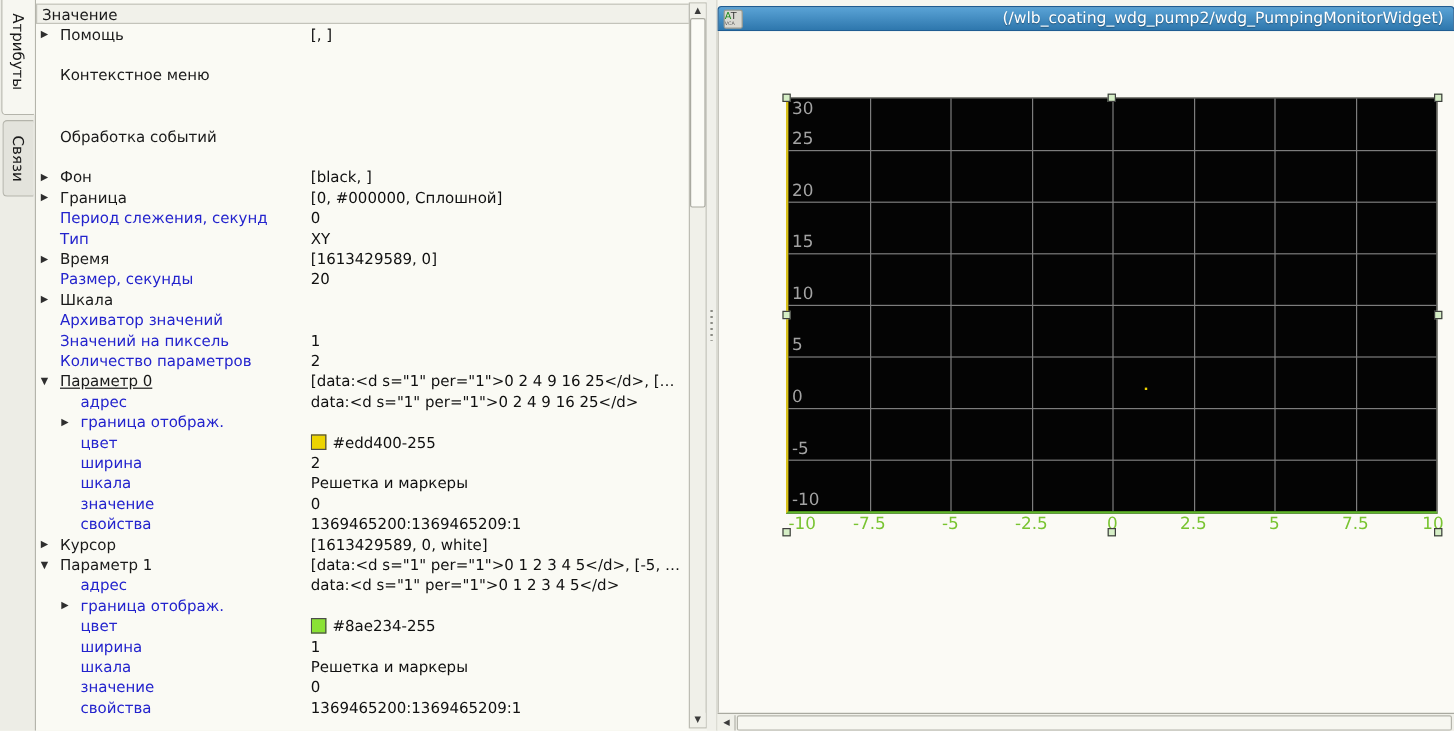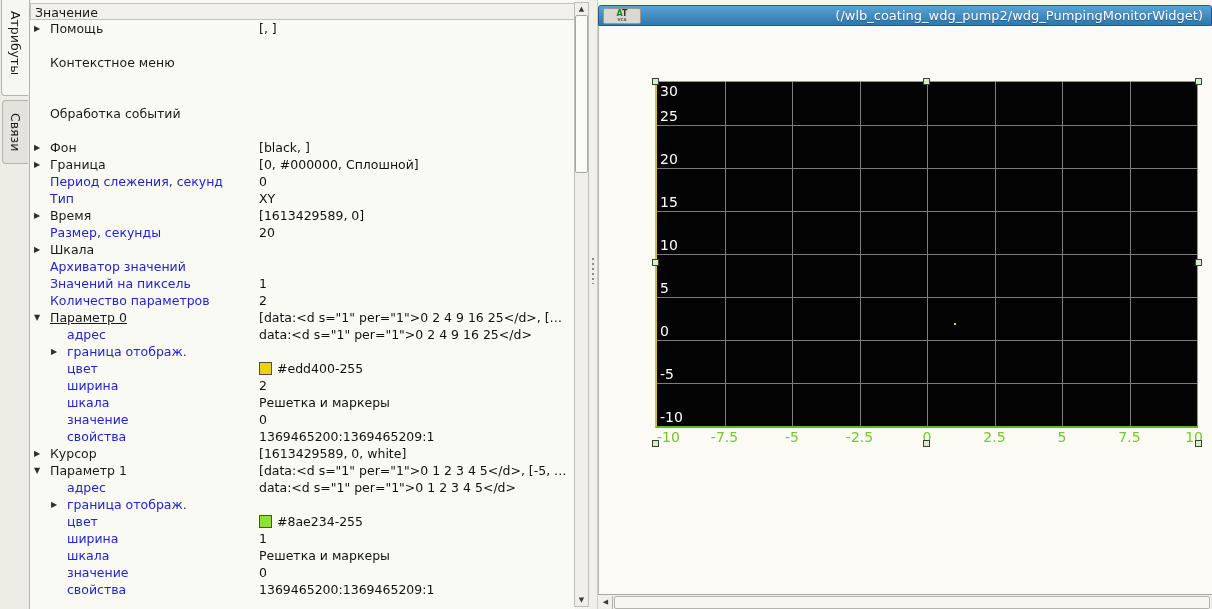"AT" .app-icon { font-weight: bold -> normal; text-align: center -> left; width: 38px -> 16px }
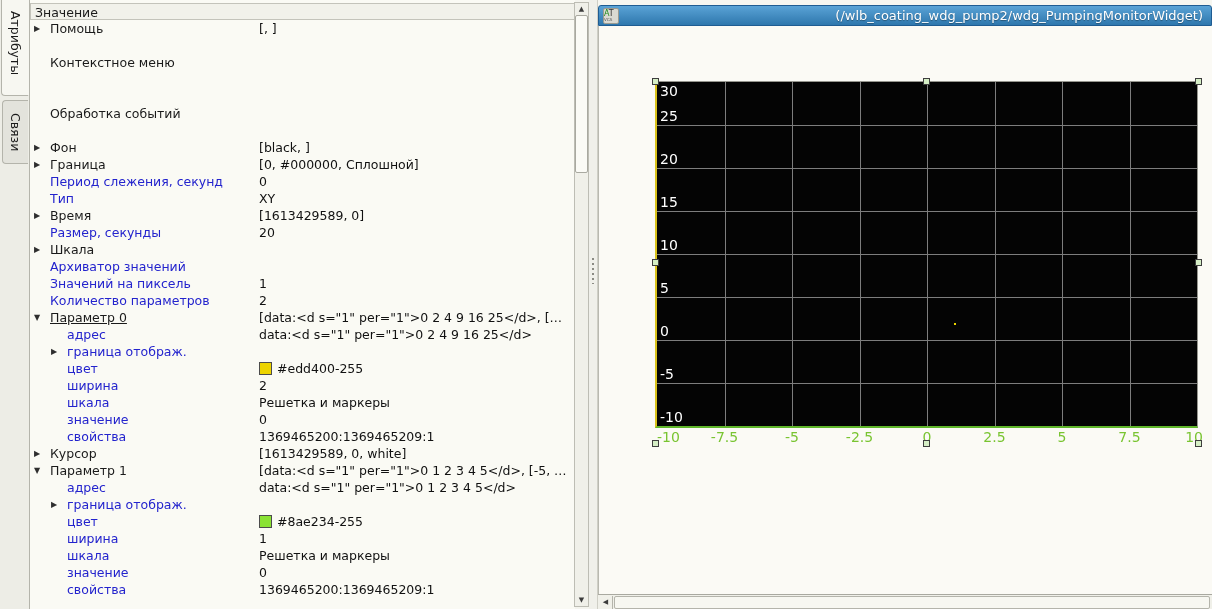"30" .ylab { color: #ffffff -> #a3a3a3 }
